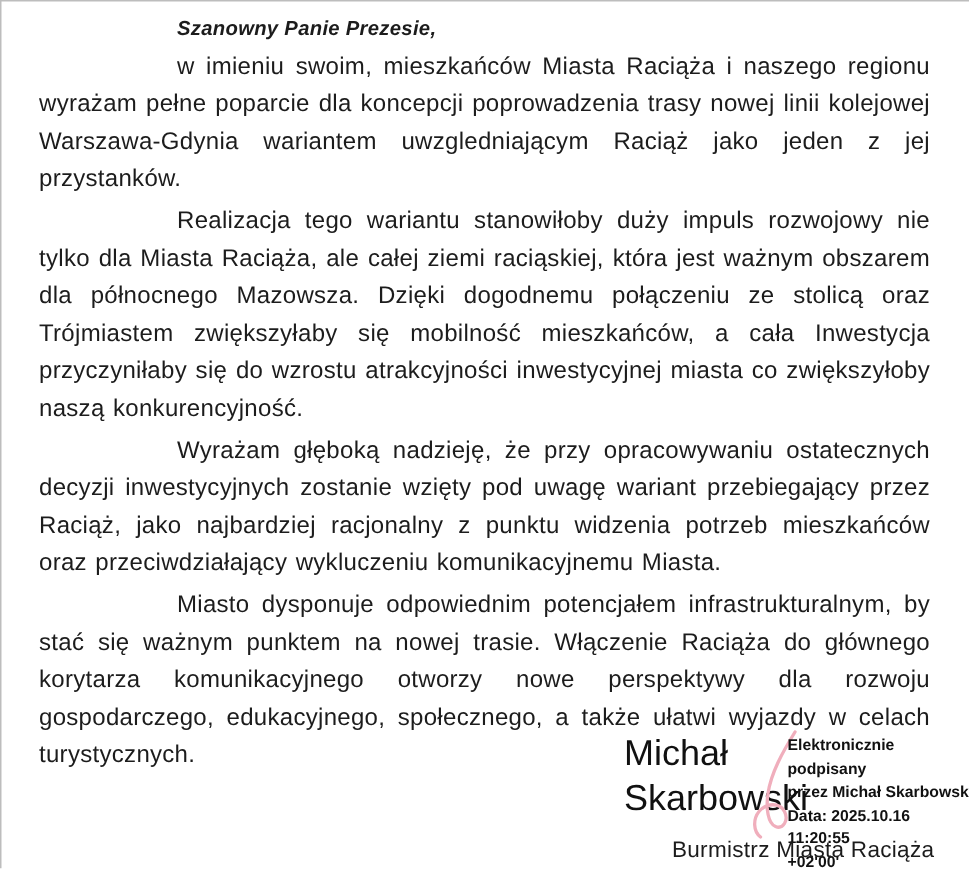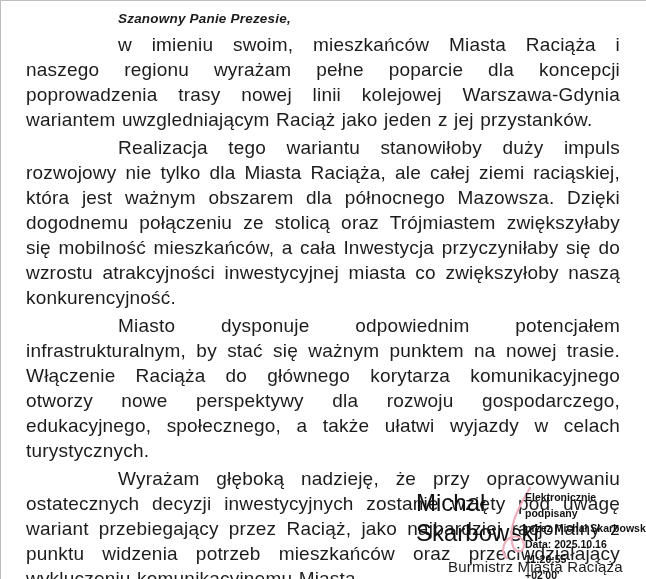"w imieniu swoim, mieszkańców Miasta" p.body-par { font-size: 19px -> 16px }
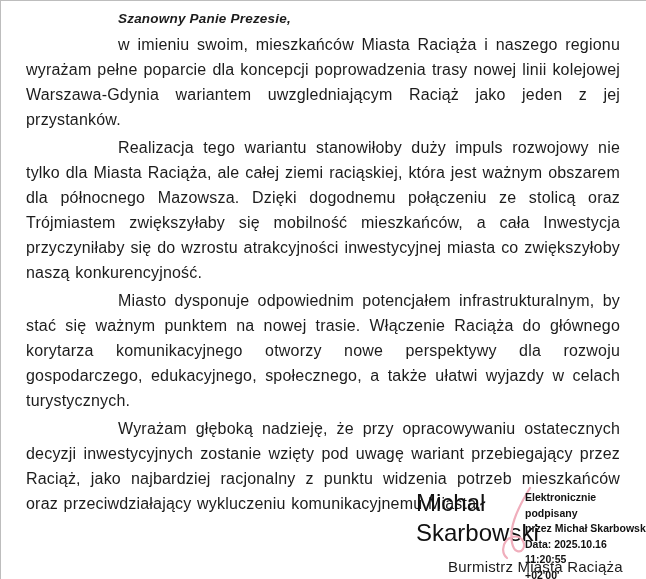"Miasto dysponuje odpowiednim potencjałem" p.body-par { order: before "Wyrażam głęboką nadzieję, że przy" -> after "Wyrażam głęboką nadzieję, że przy" }
